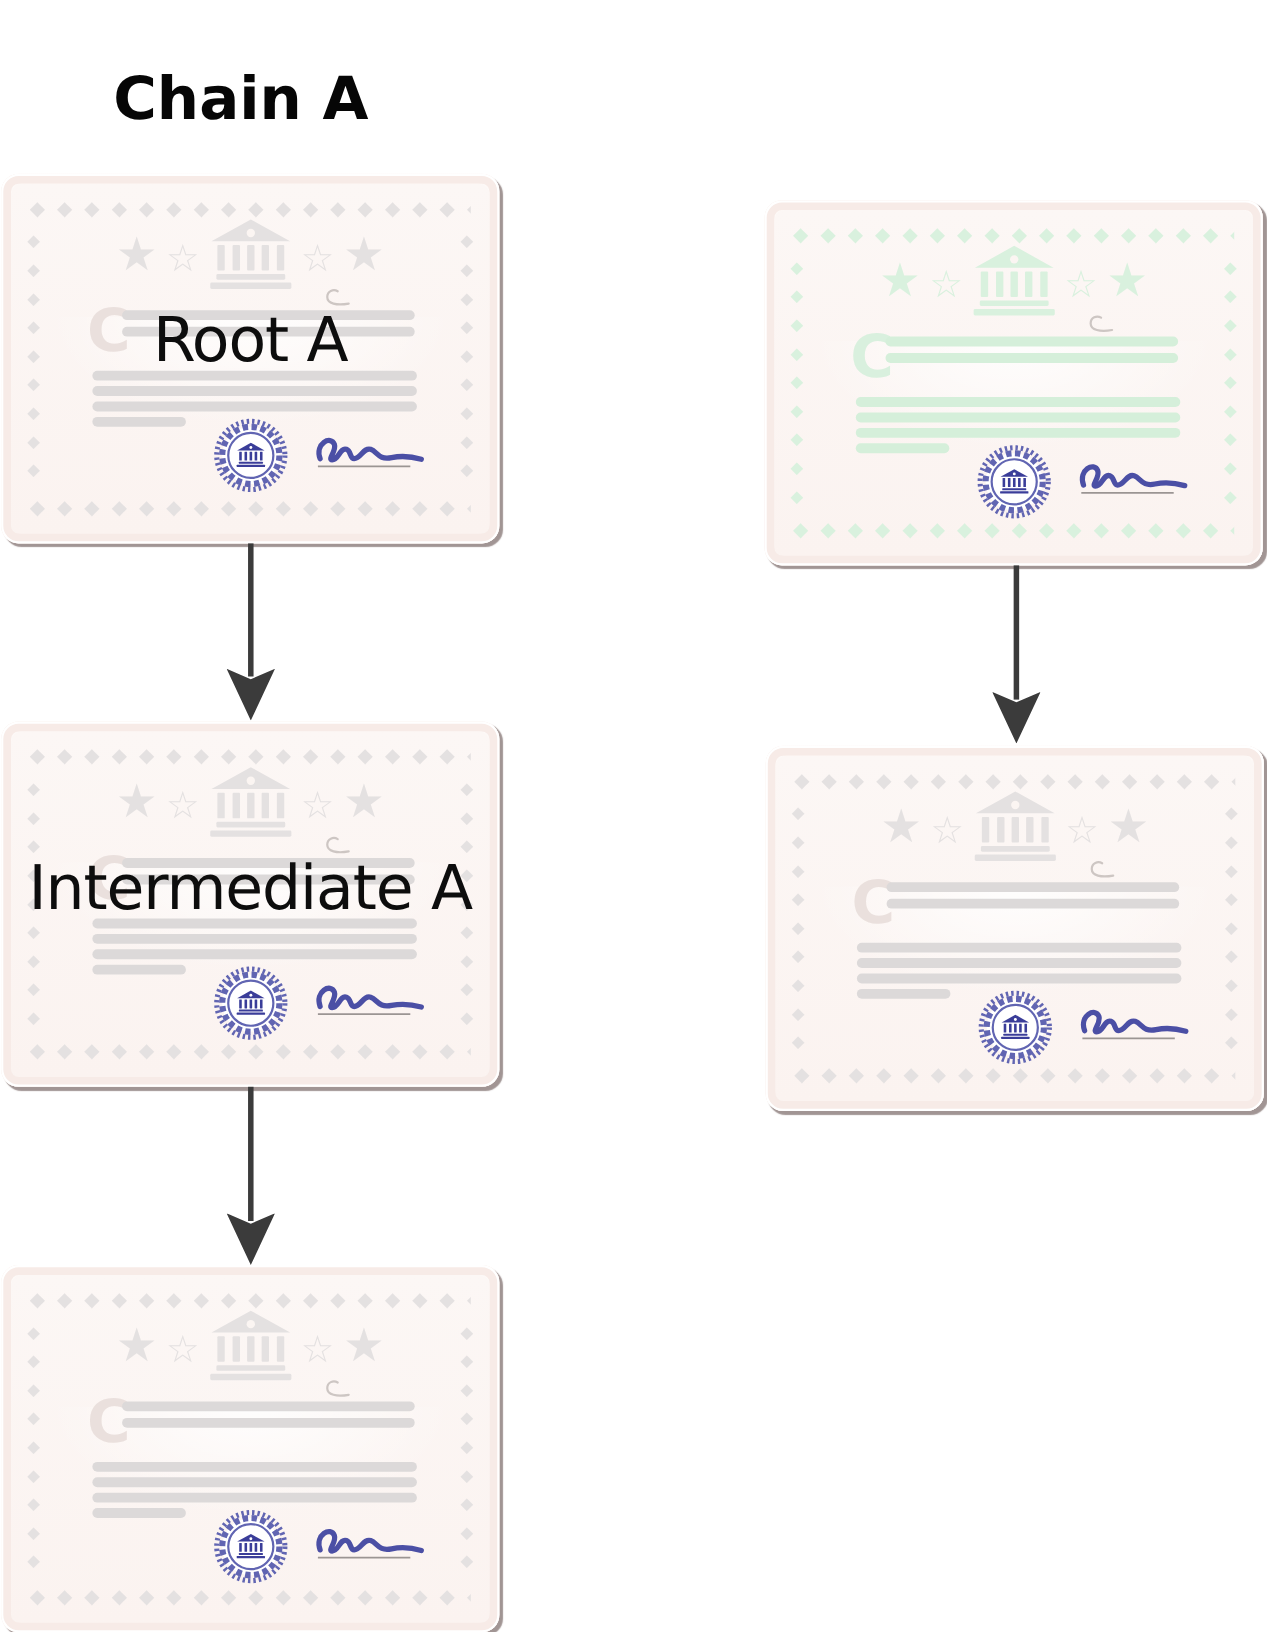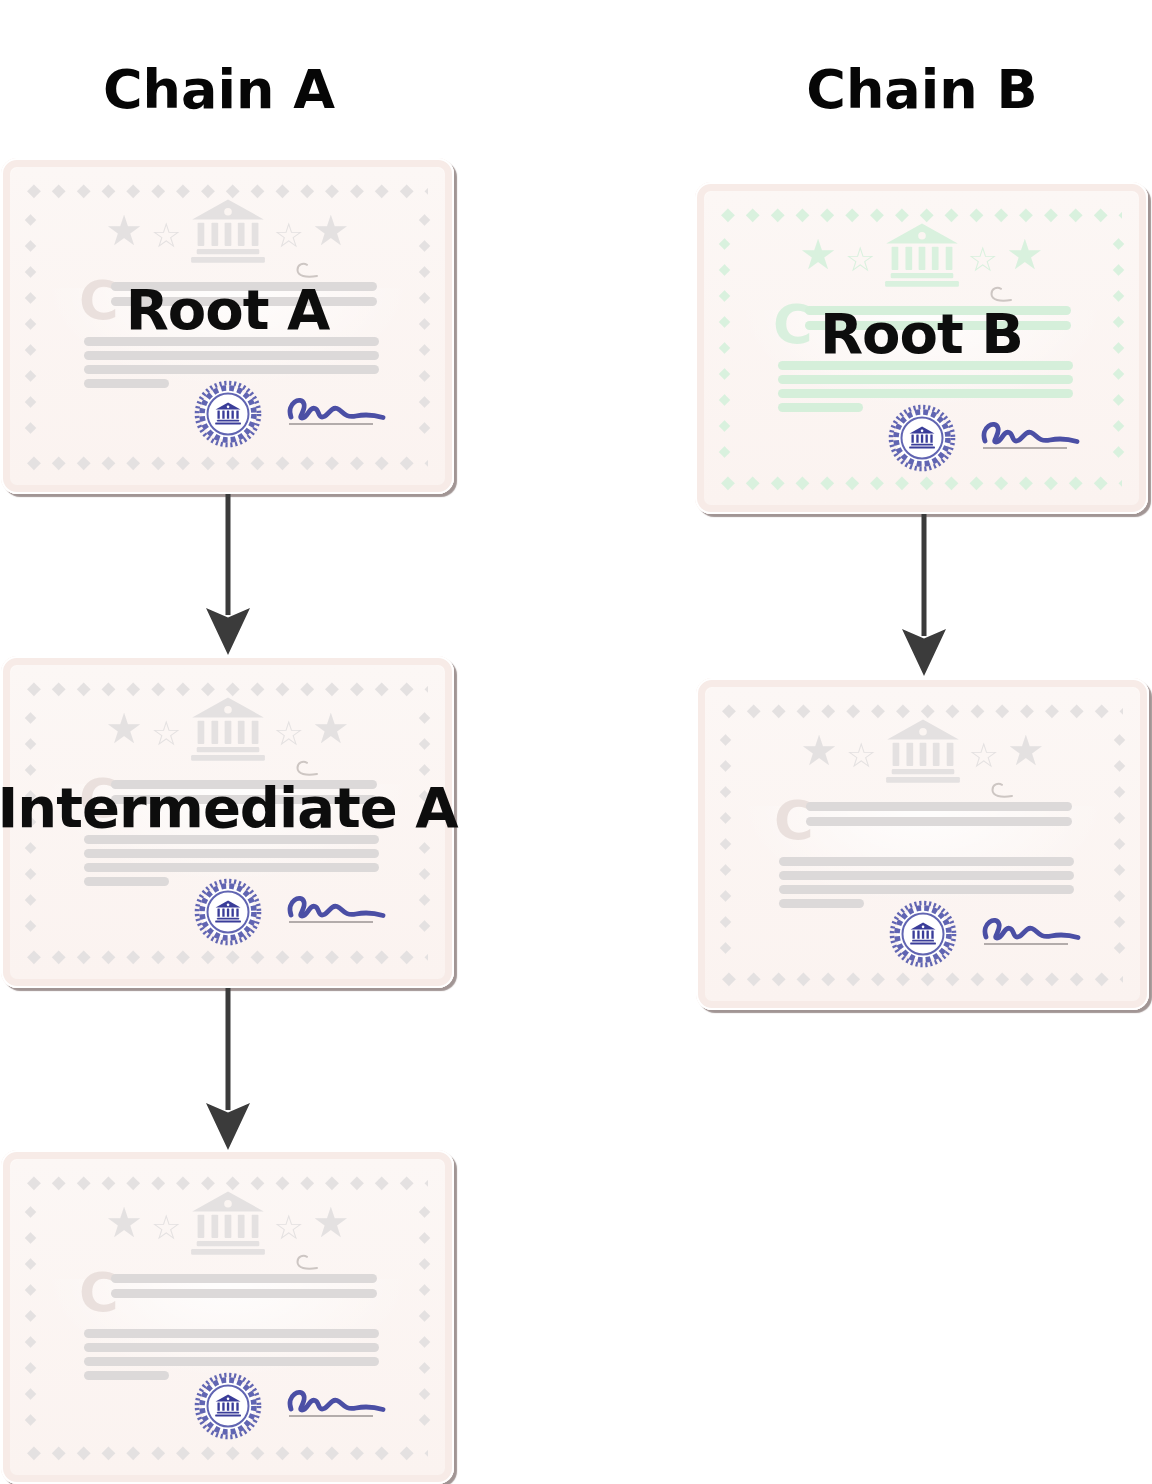"Chain B" div.chain-title { html: <div>Chain B</div> -> none }
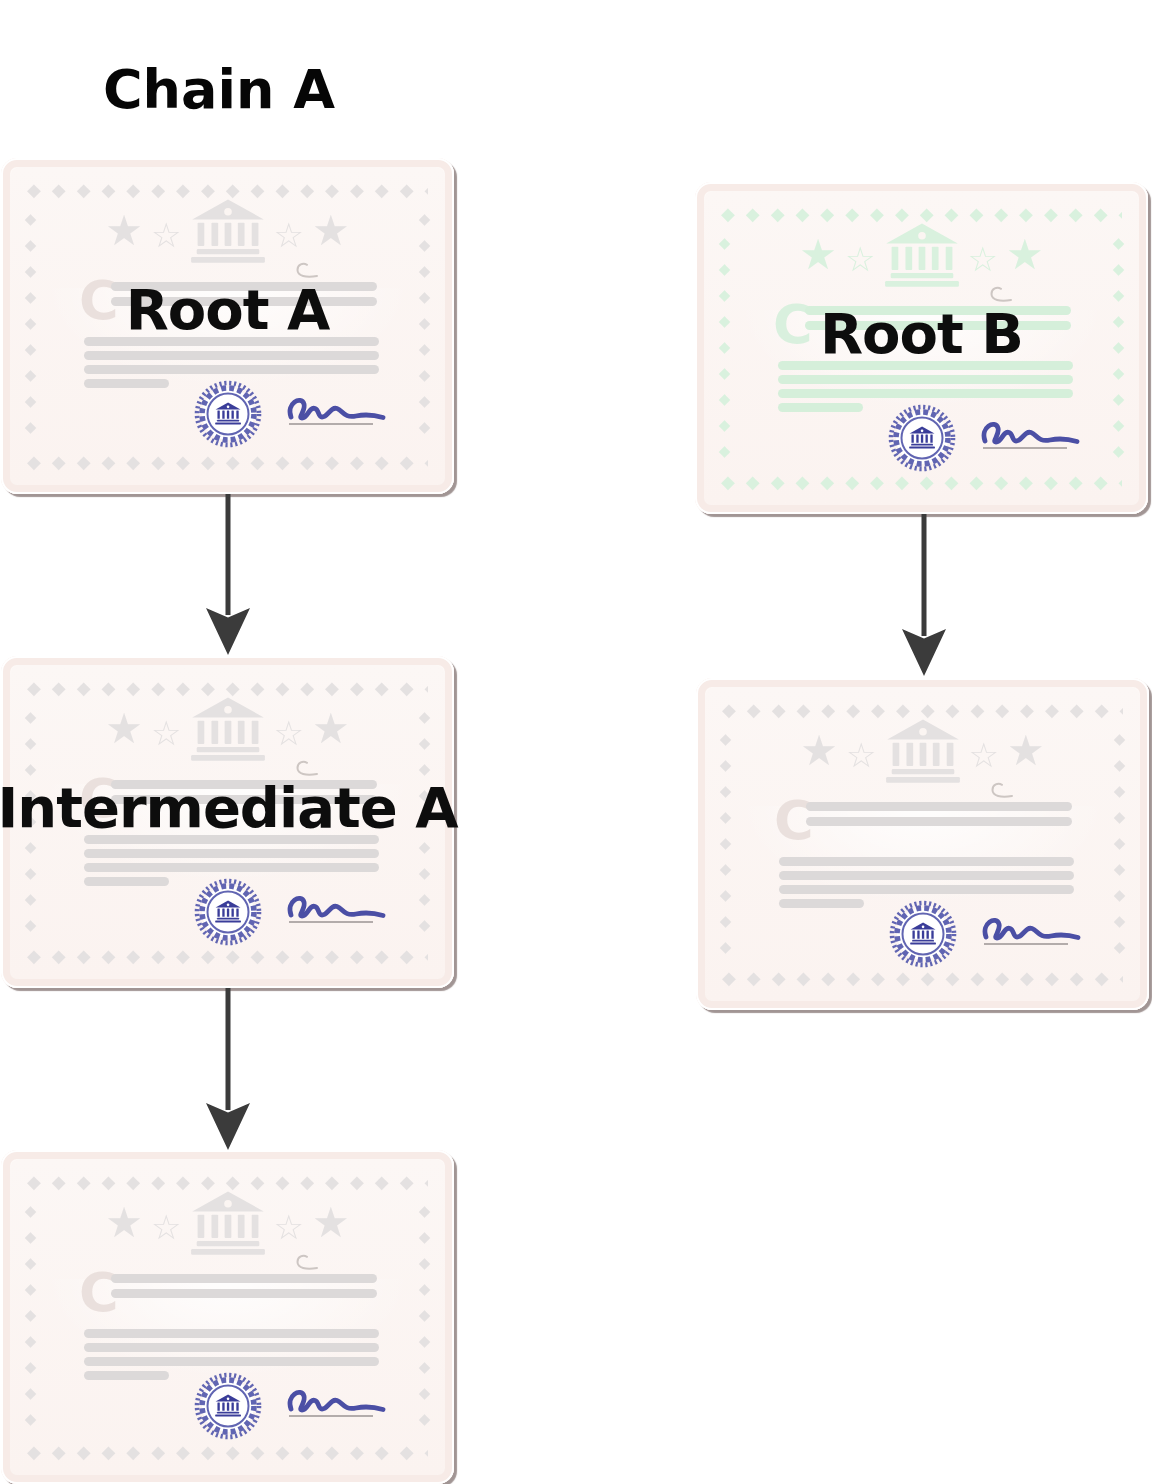"Root A" .cert-label { font-weight: bold -> normal }
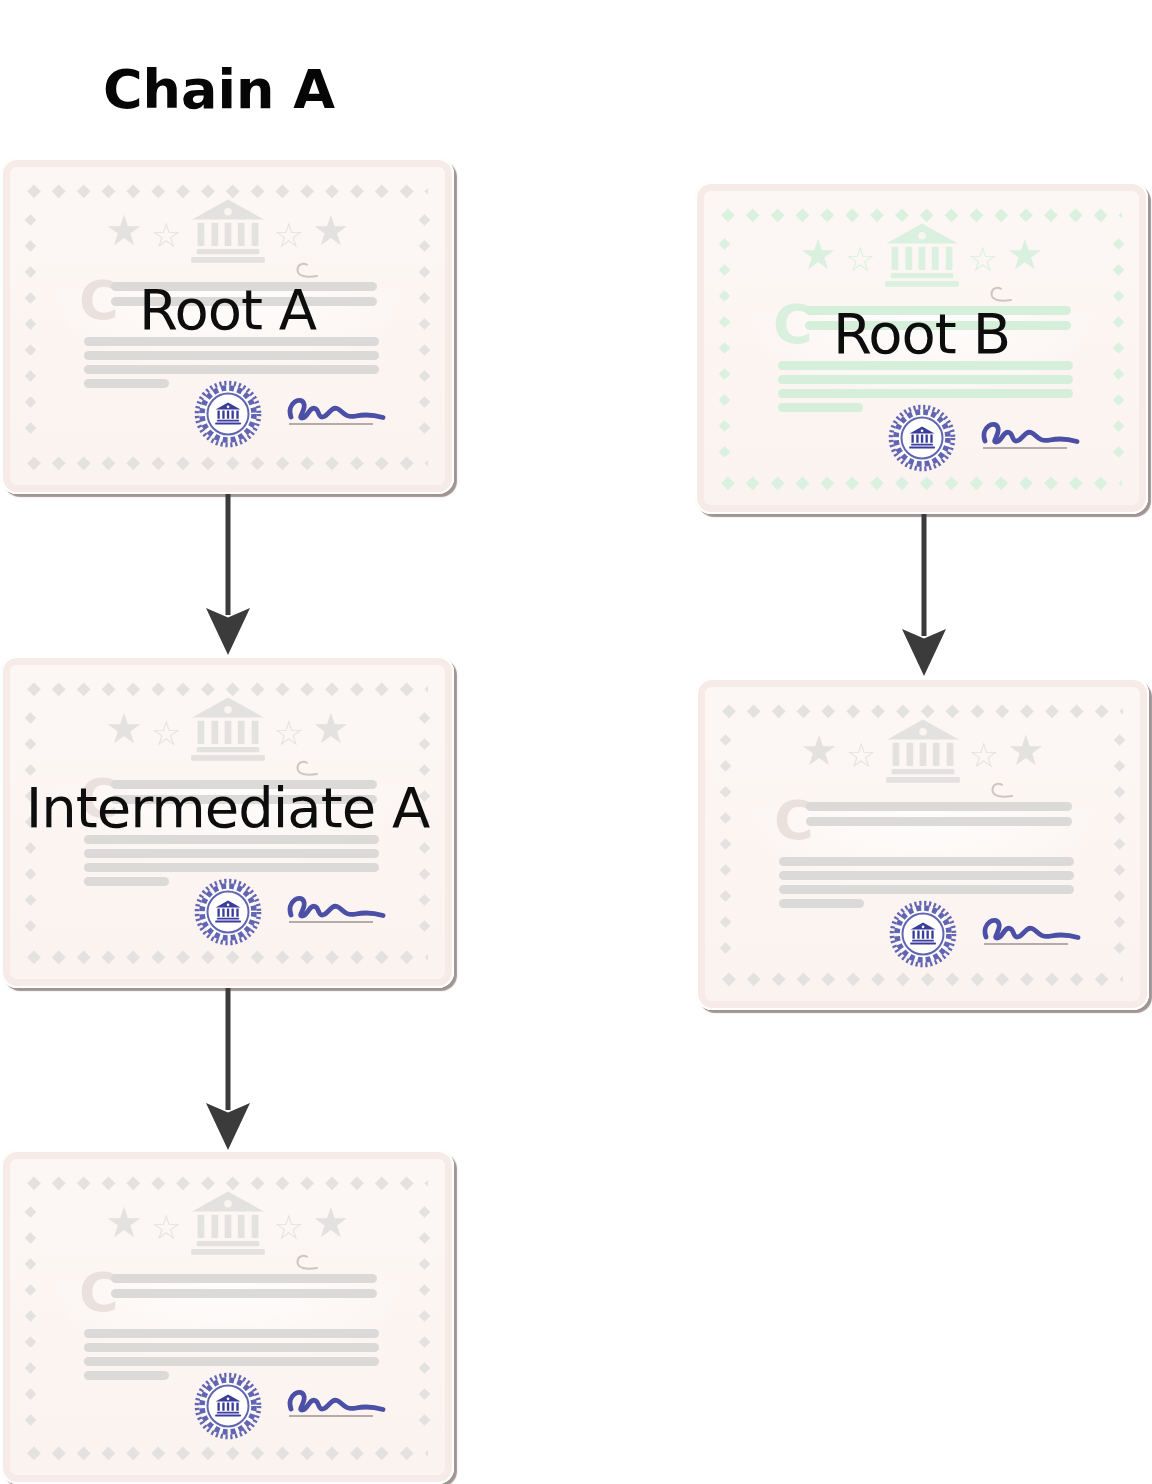"Root B" div.cert-label { html: <div>Root B</div> -> none }
